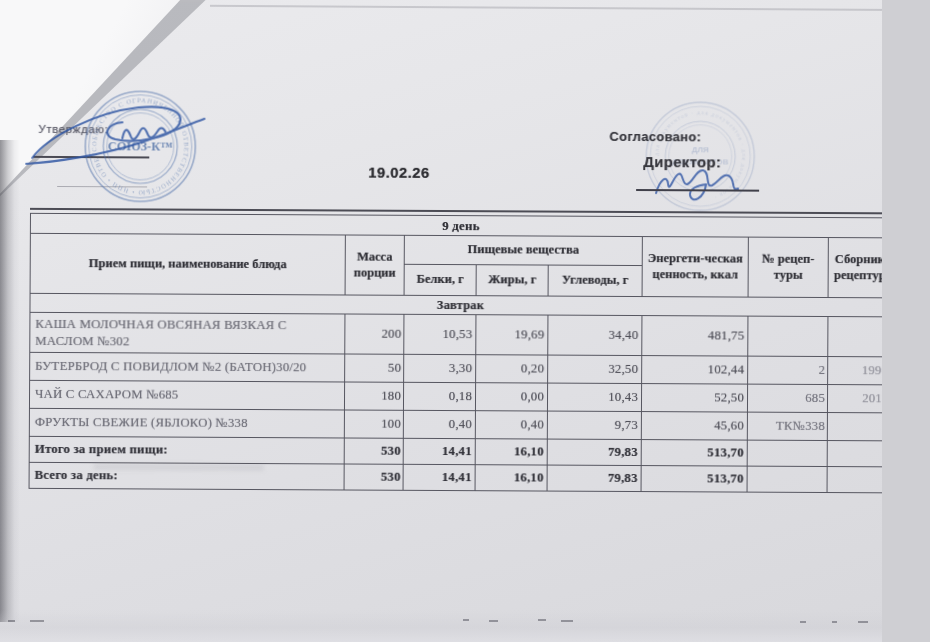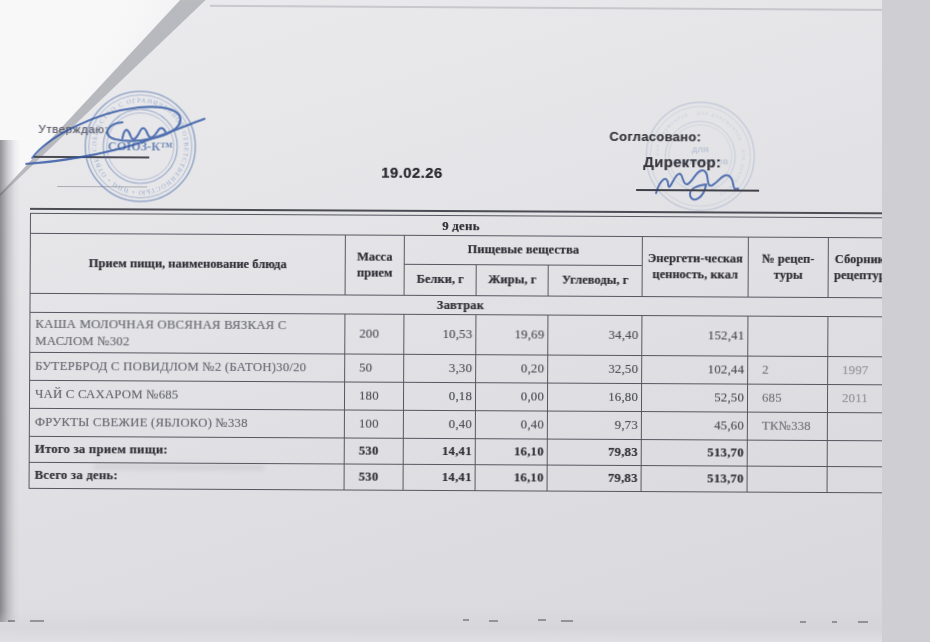"19.02.26" .date { margin-left: 13px -> none }
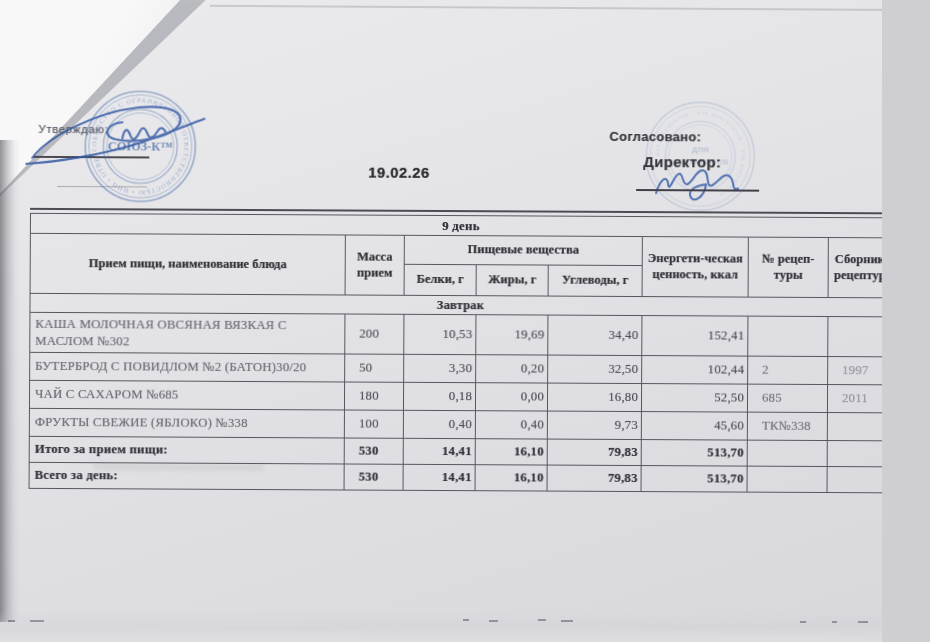"Масса прием" th { text: прием -> порции }
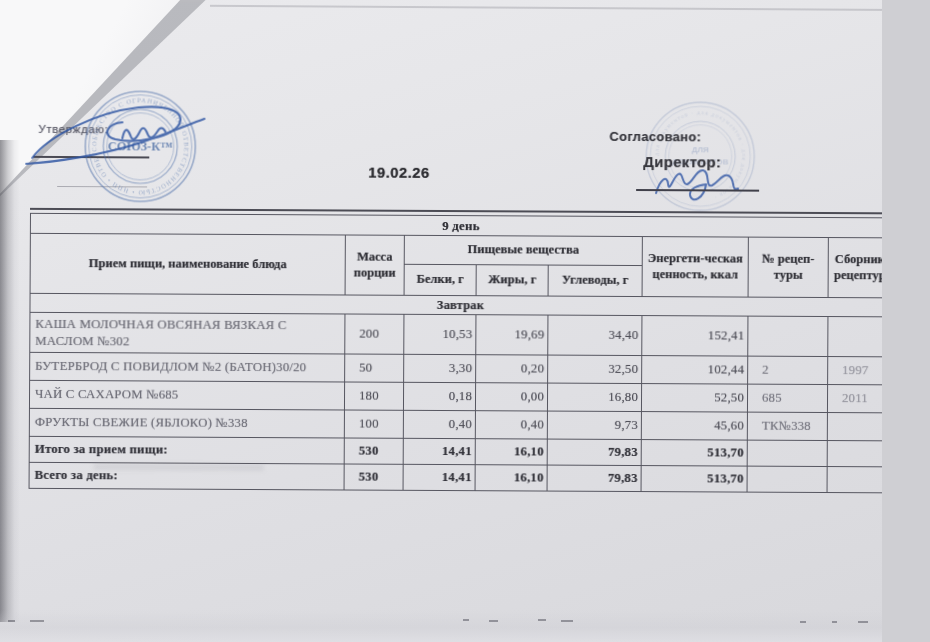"200" td.c-center { padding: 3px 14px -> 3px 2px; text-align: left -> right }
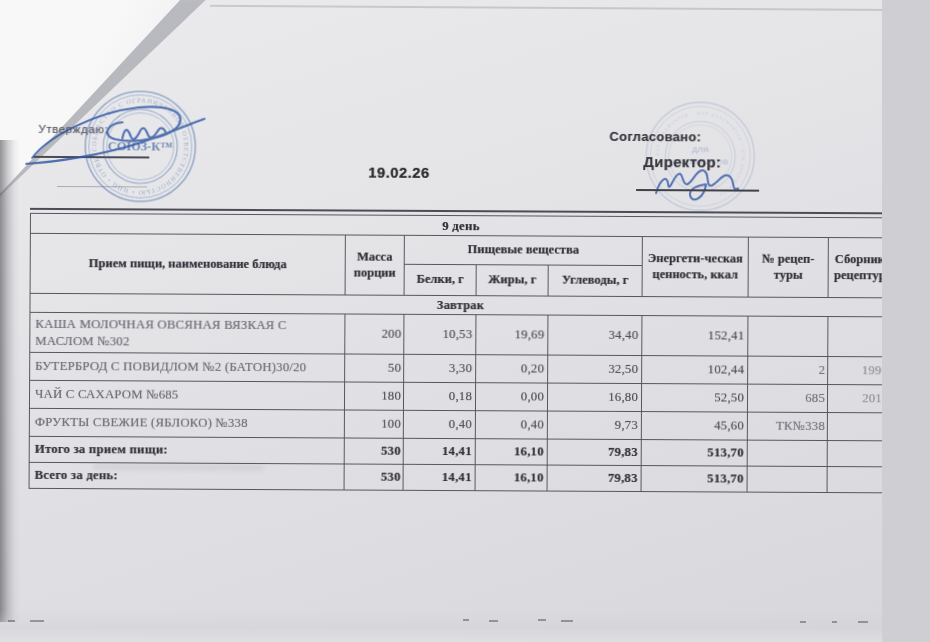"152,41" td.c-num { text: 152,41 -> 481,75 }
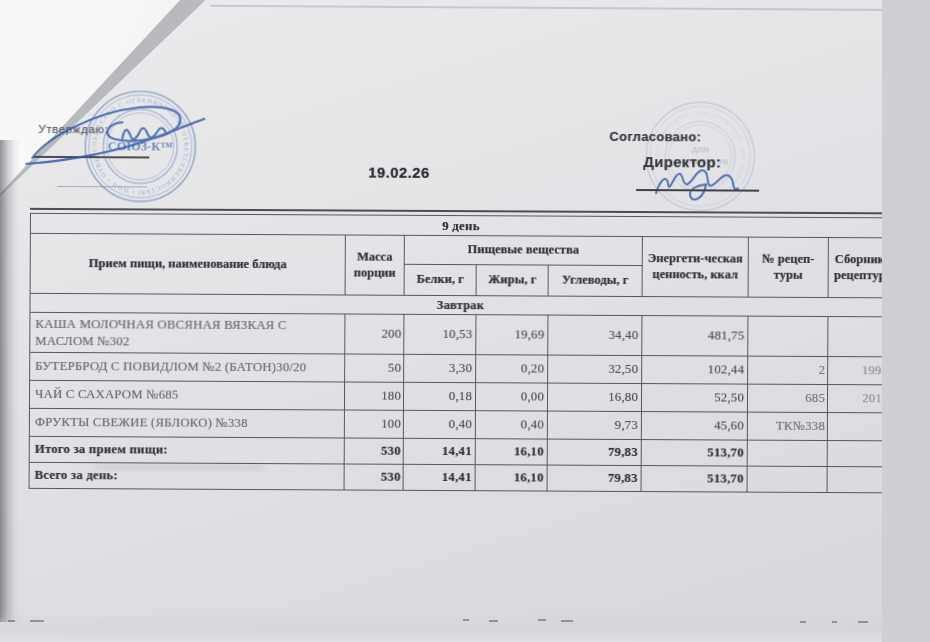"16,80" td.c-num { text: 16,80 -> 10,43 }
